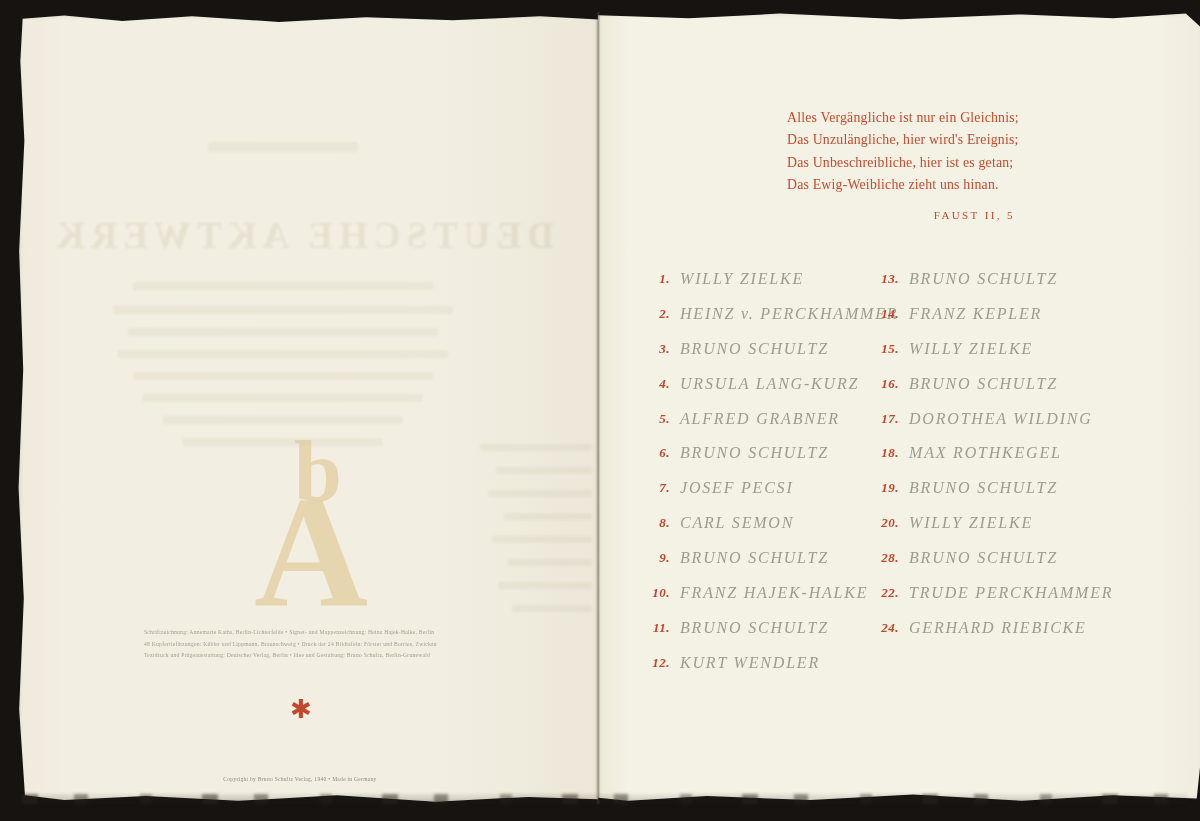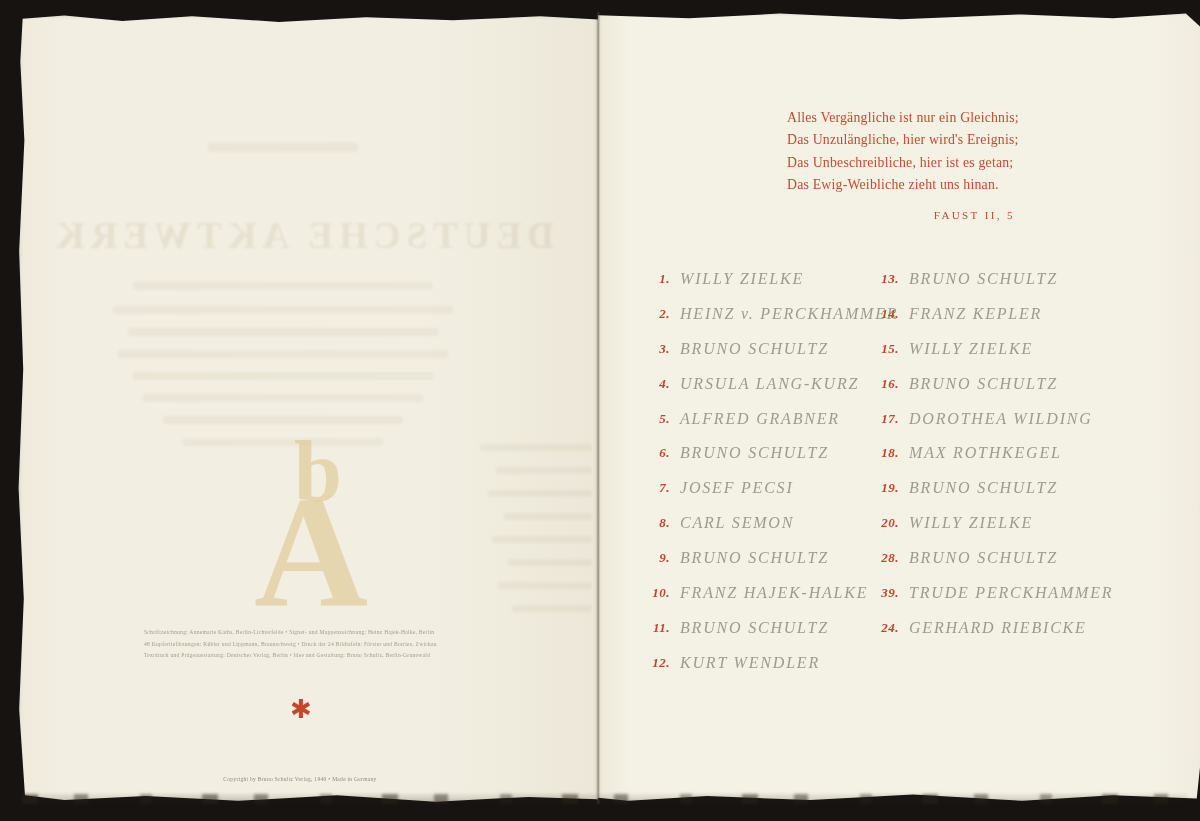"39." span.num { text: 39 -> 22 }
